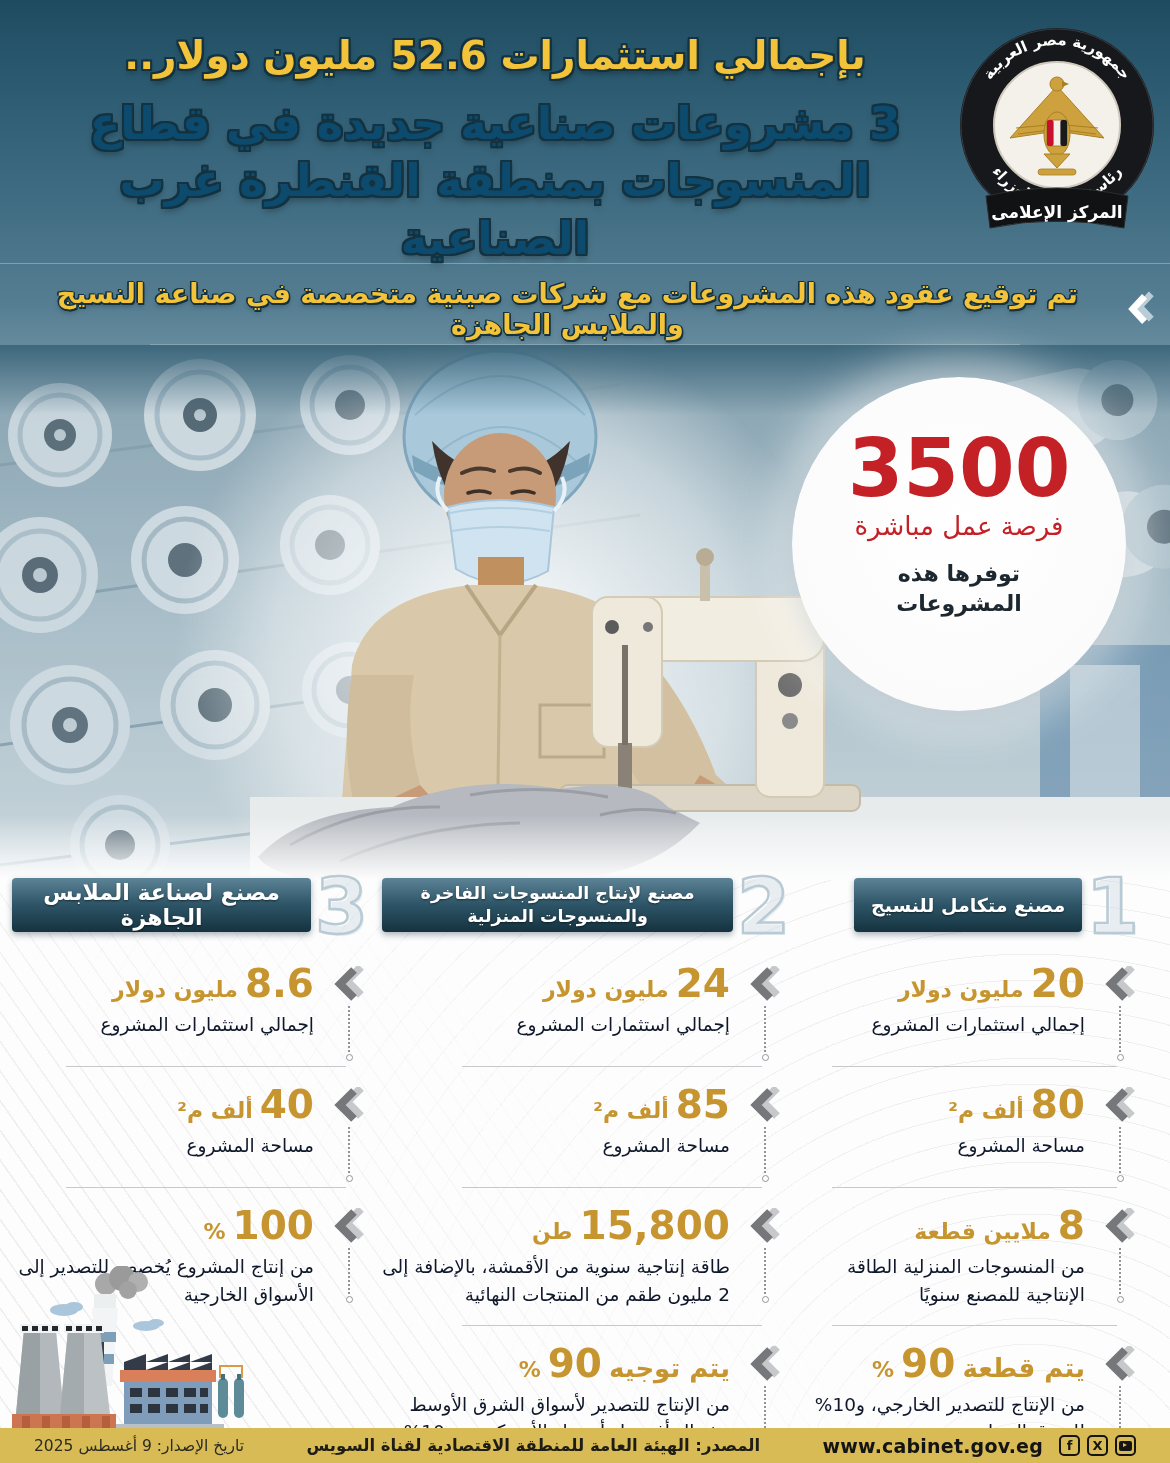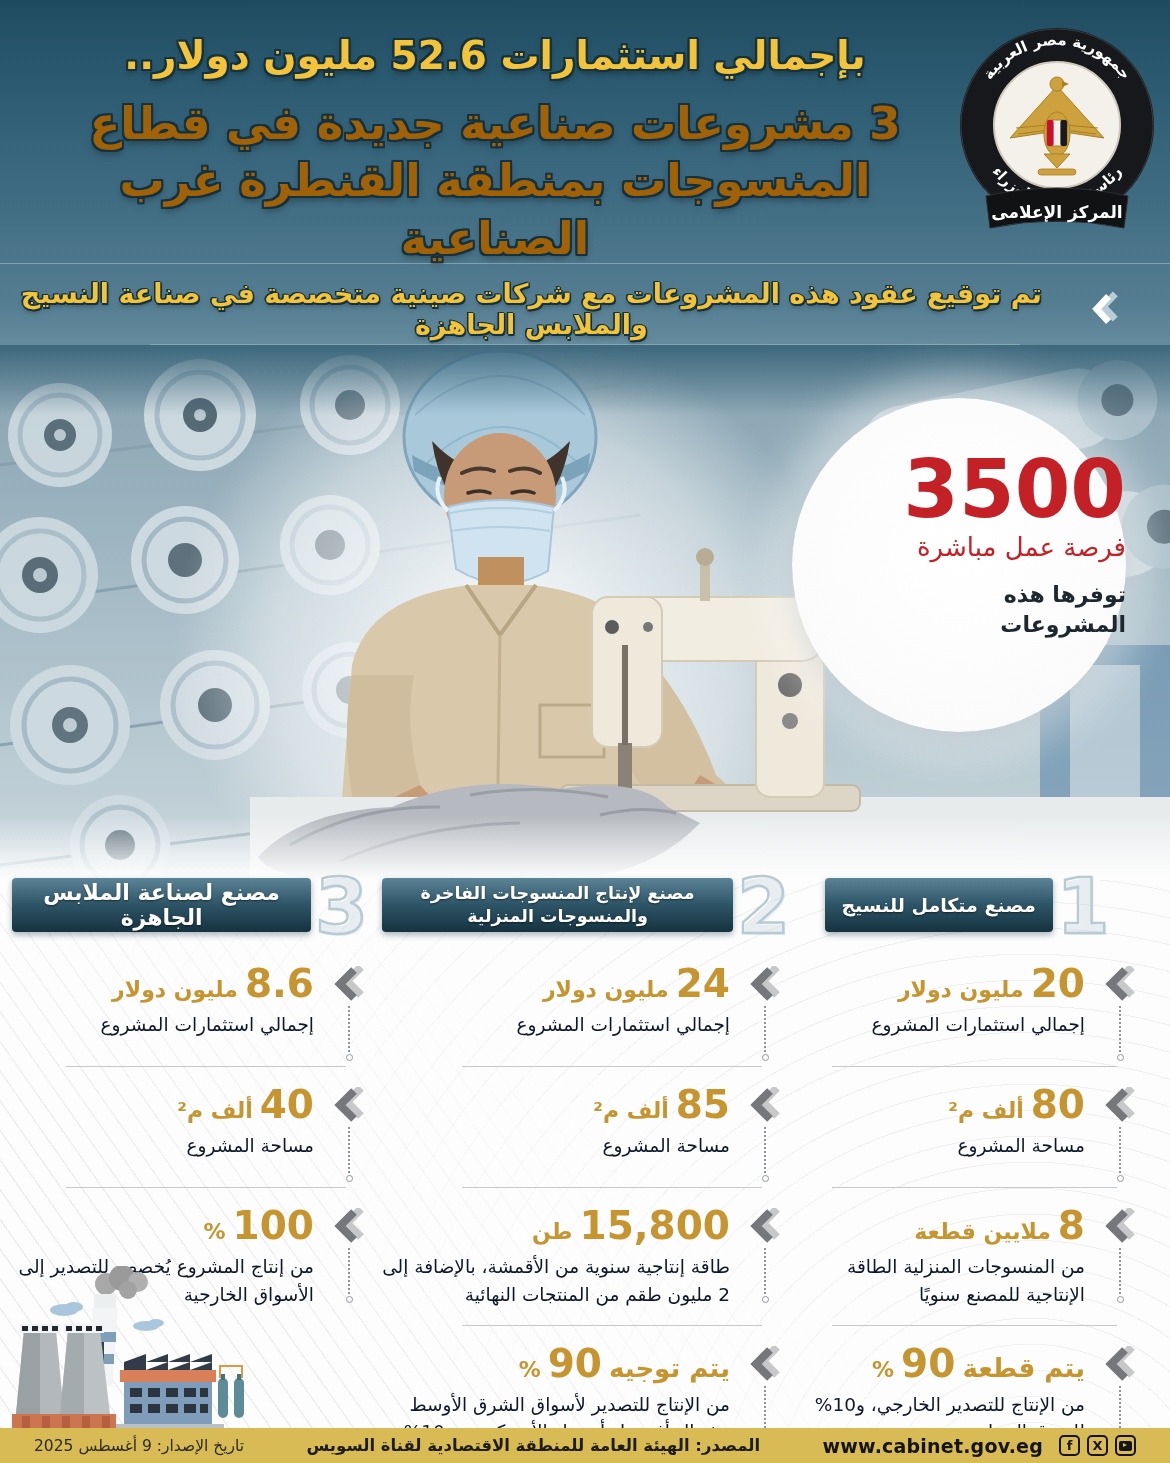"3 مشروعات صناعية جديدة في" .headline .white { color: #a16207 -> #0c4a6e }
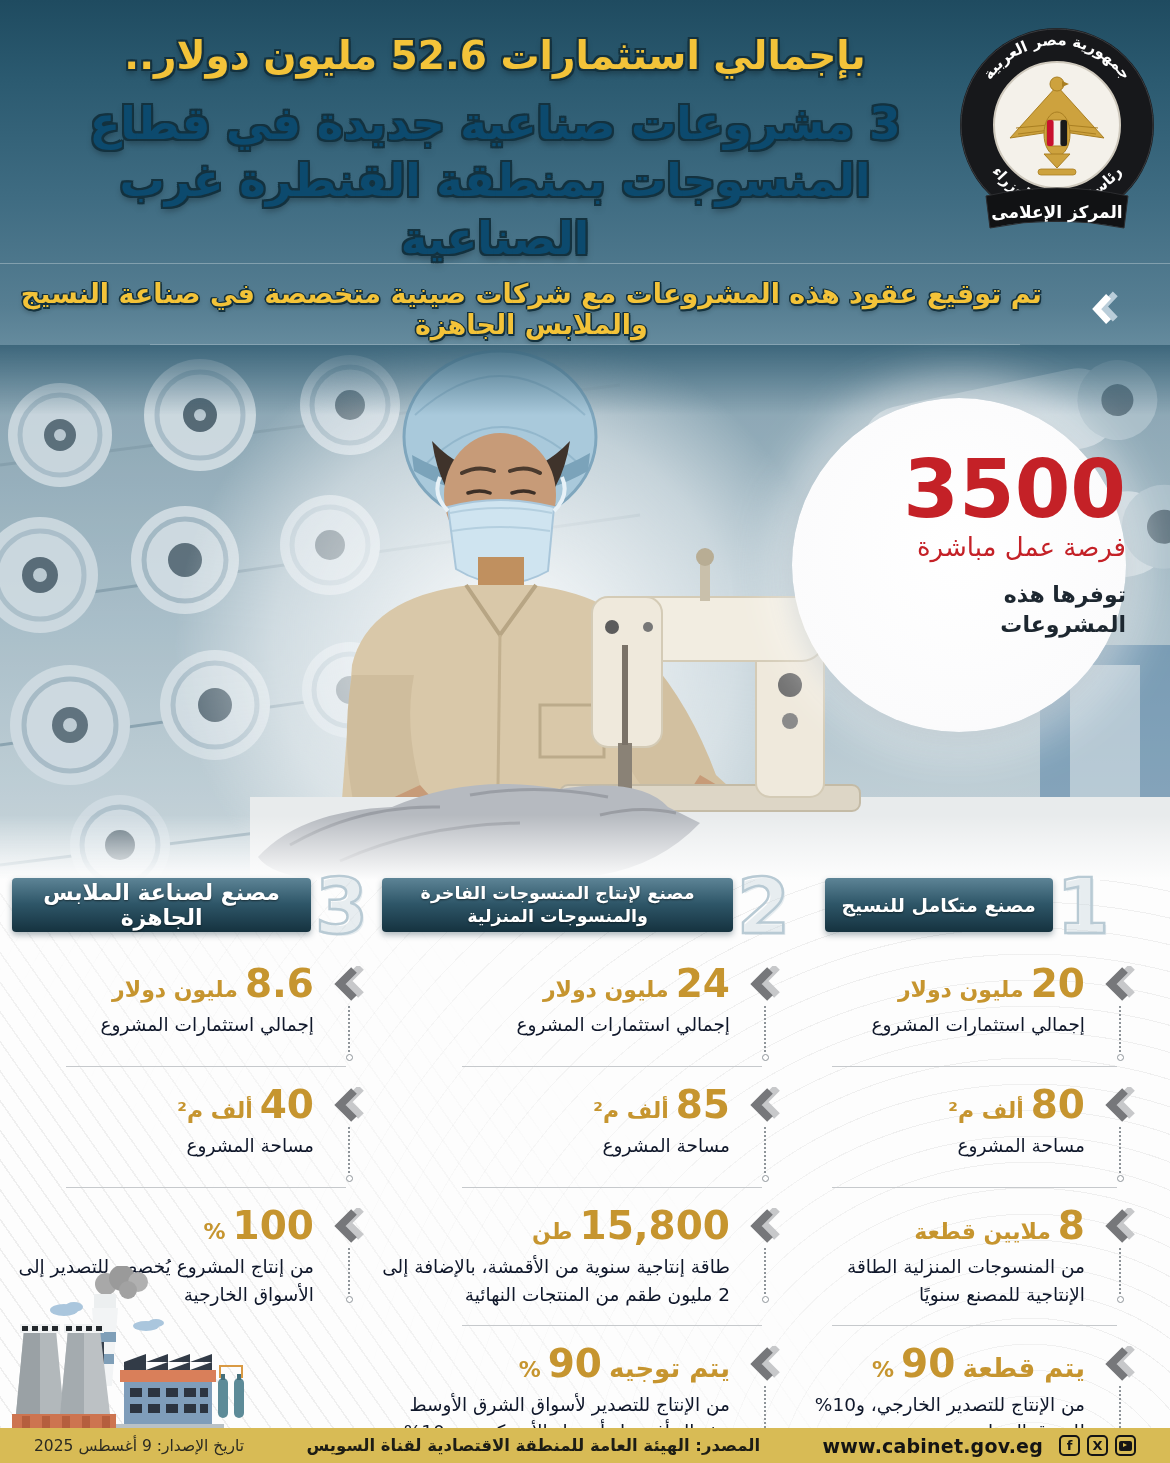"تم توقيع عقود هذه المشروعات" .subtitle-row { padding-left: none -> 36px }
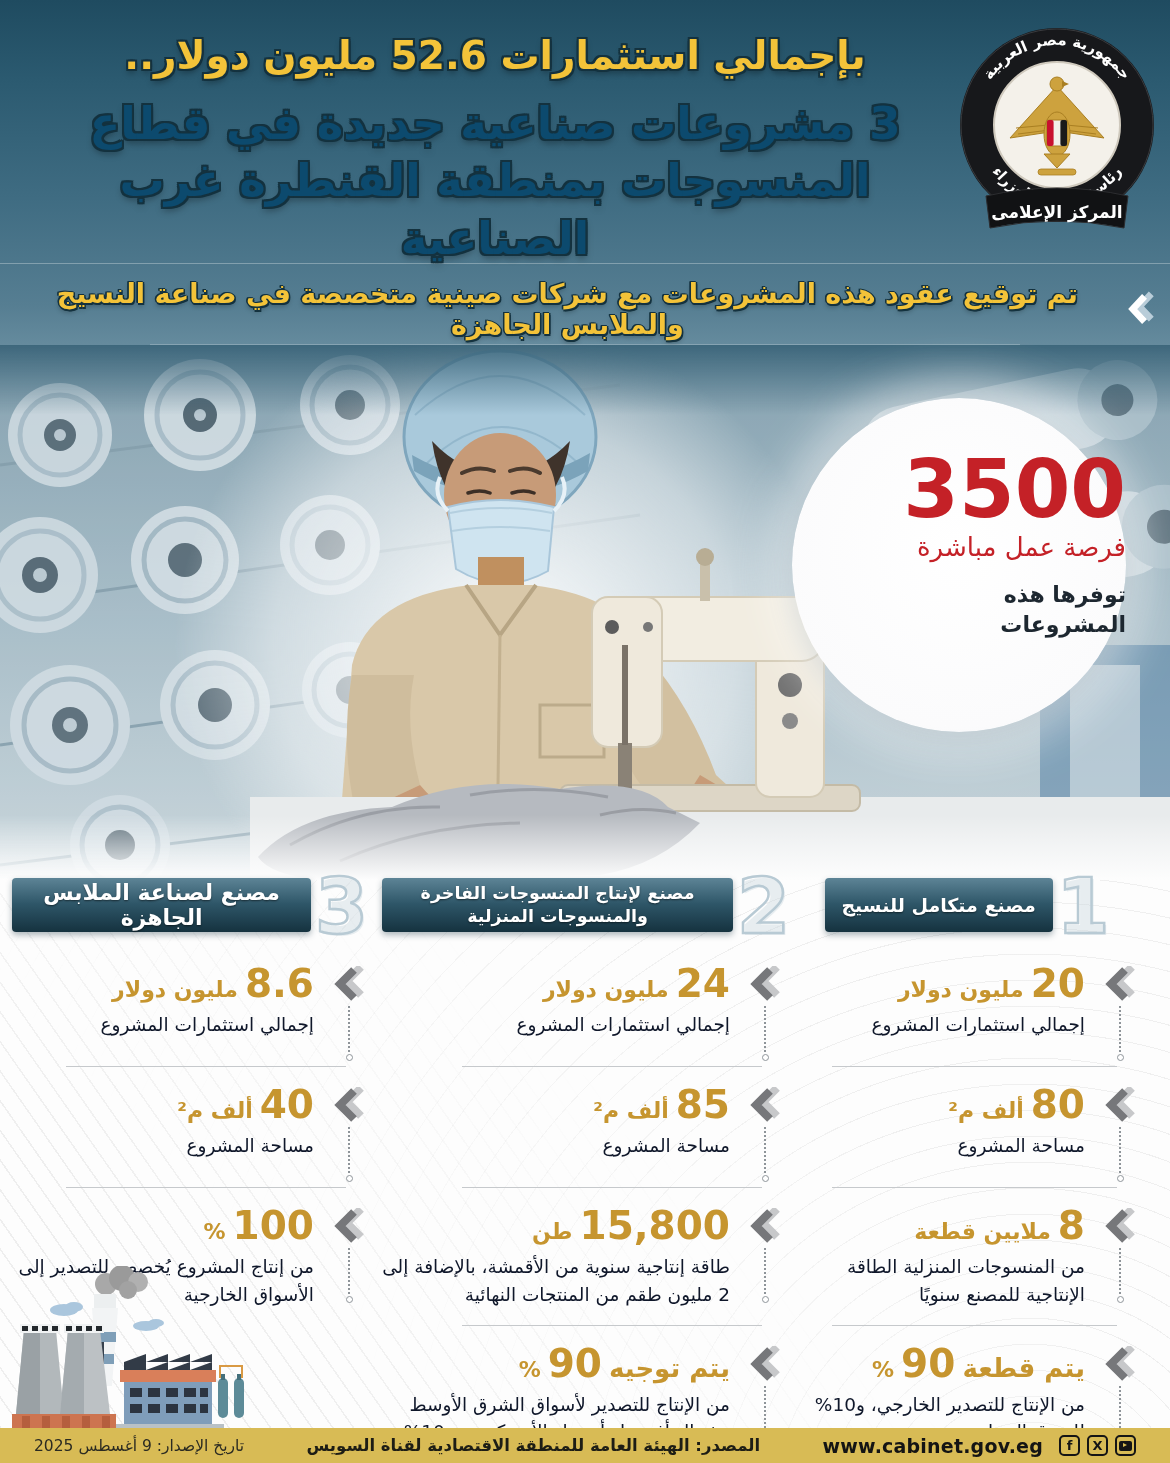"3500" .badge { text-align: none -> center; top: 398px -> 377px }
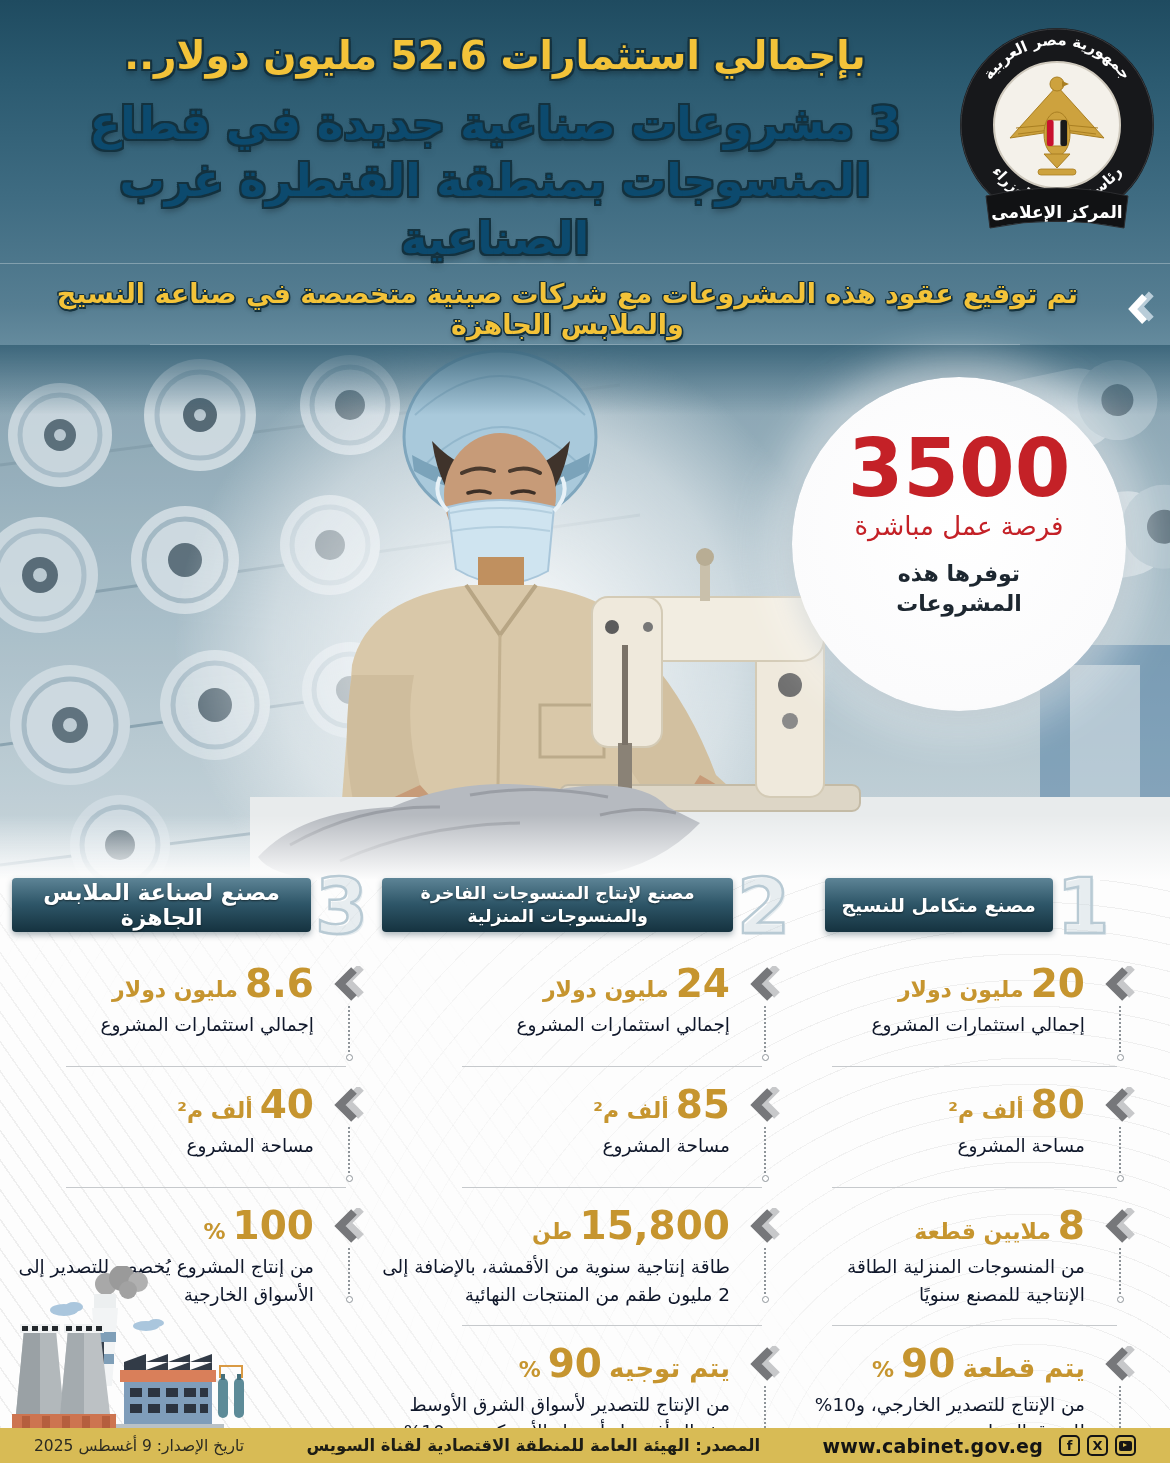"مصنع لصناعة الملابس الجاهزة" .proj-header { justify-content: center -> flex-end }
